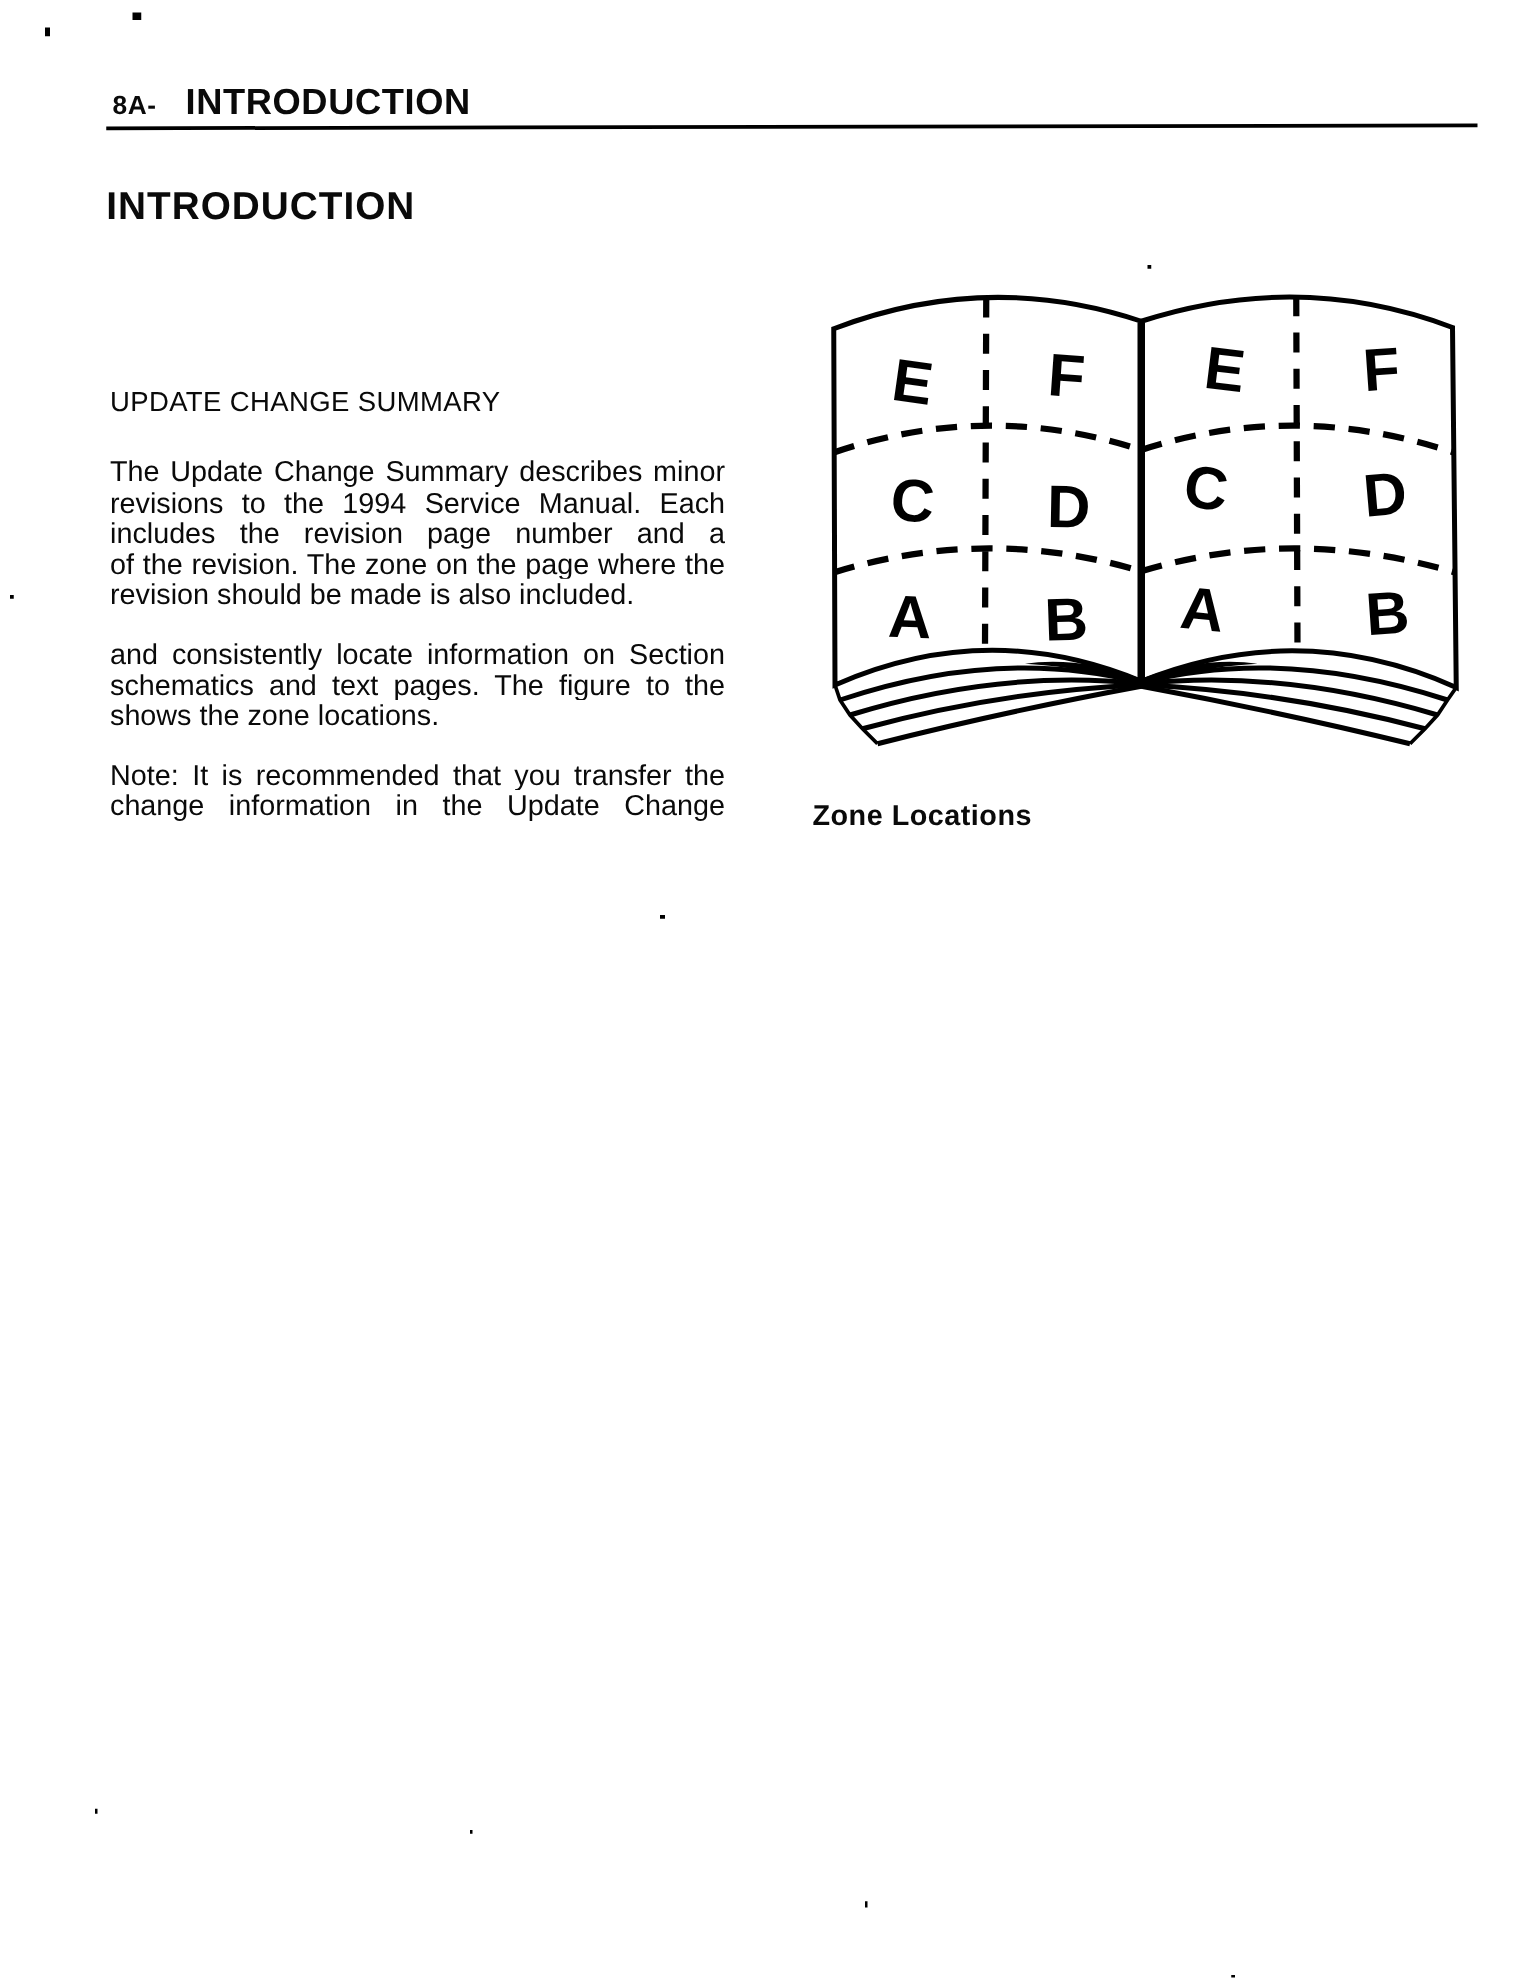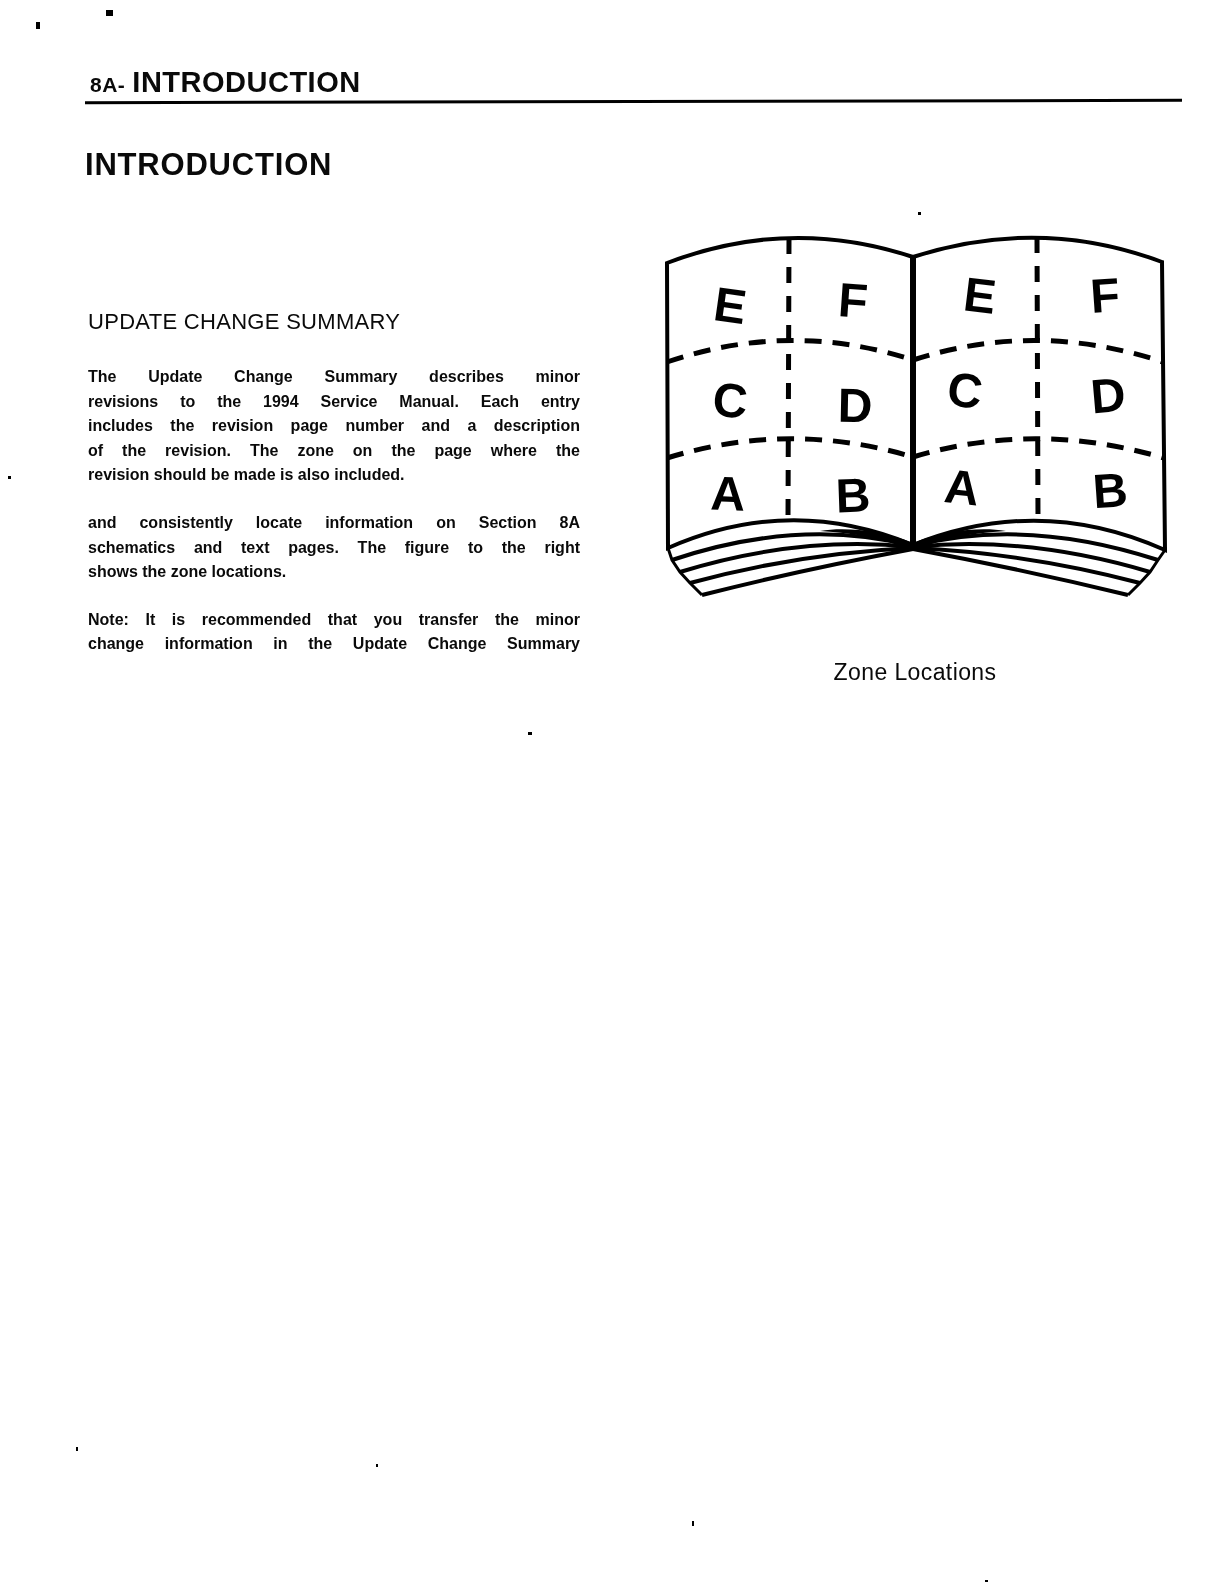"8A-" .hdr { gap: 7px -> 23px }
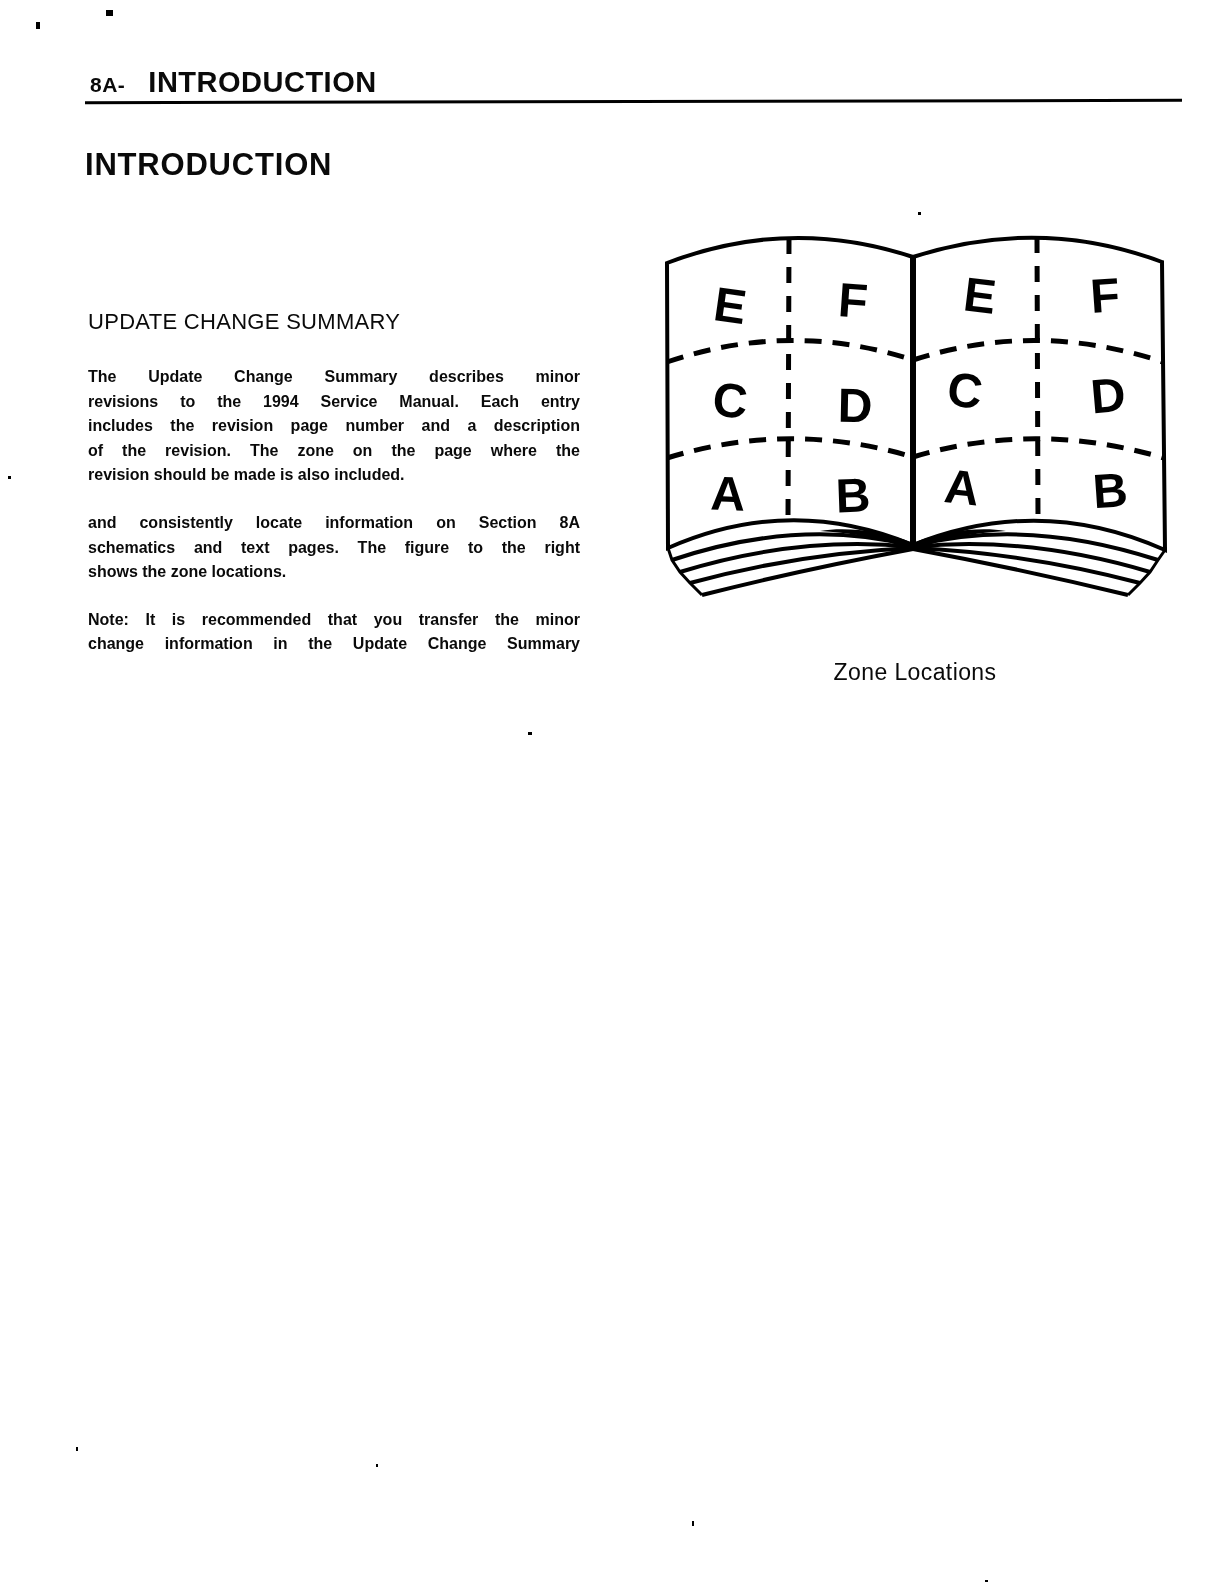"The Update Change Summary describes" .para { font-size: 16px -> 23px; font-weight: bold -> none }
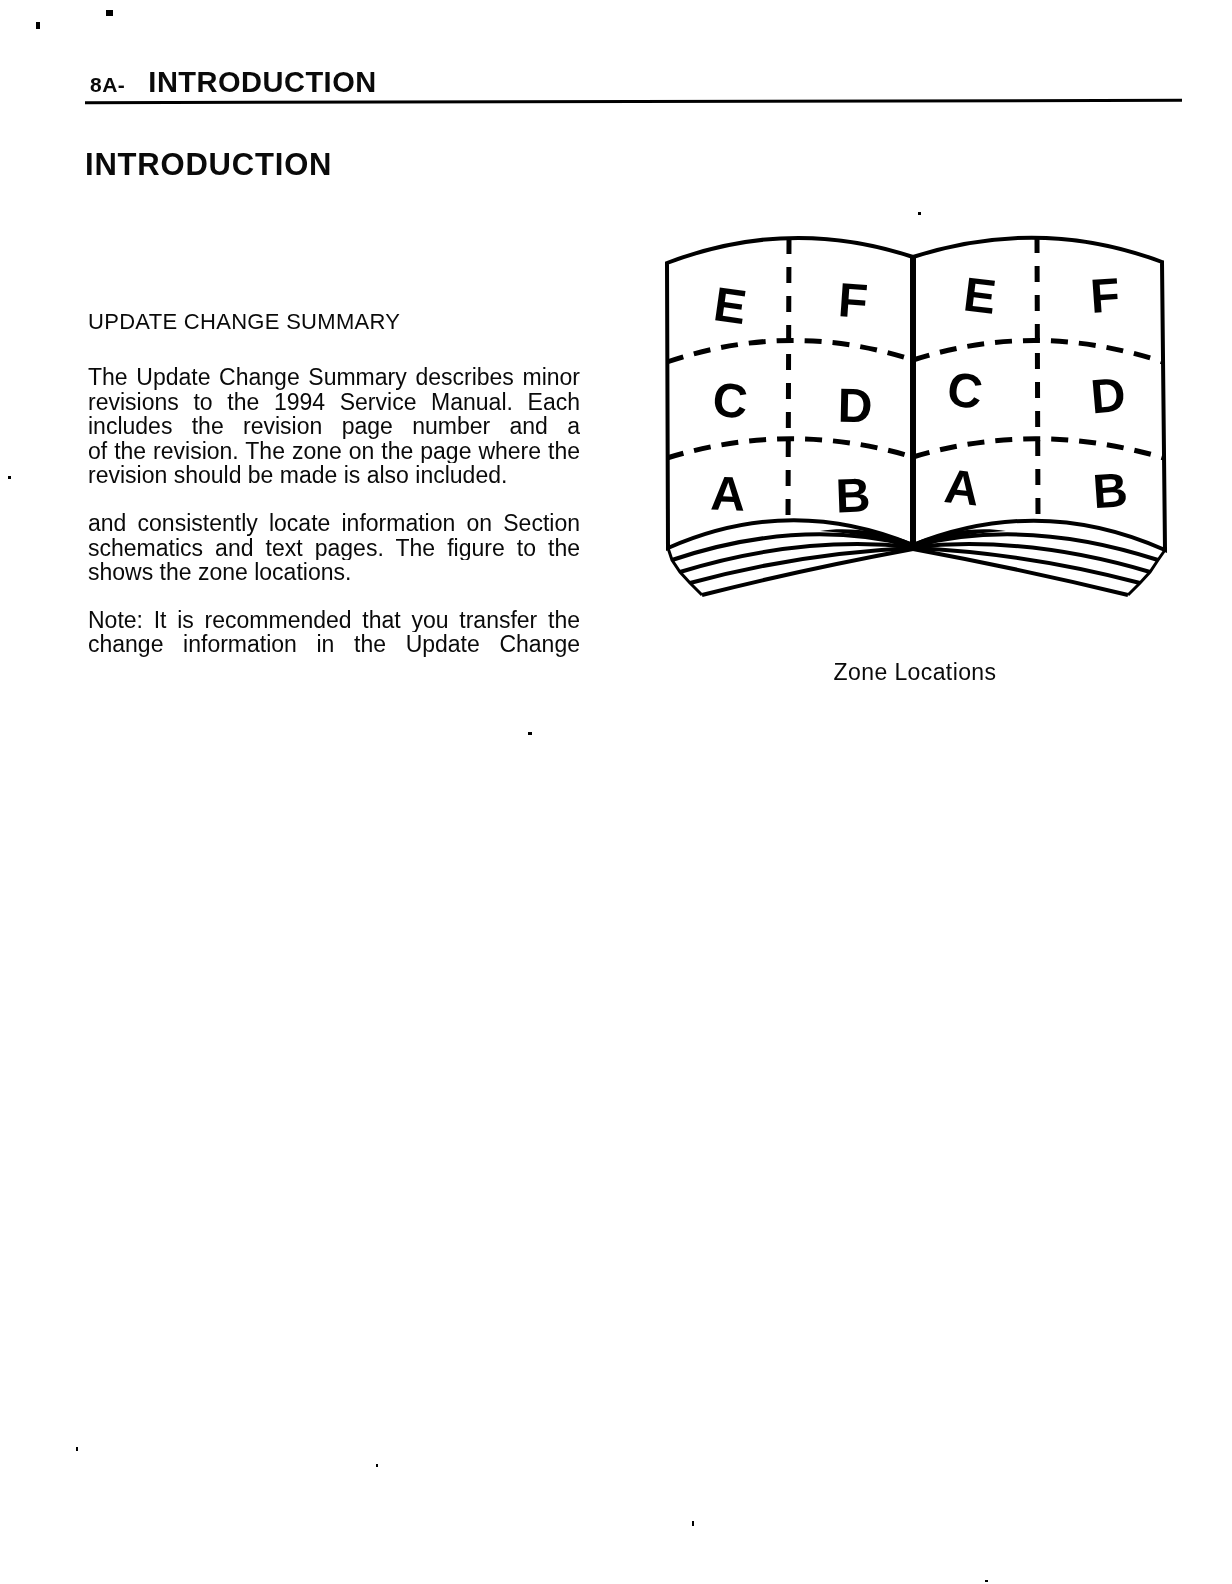"Zone Locations" .caption { font-weight: normal -> bold; margin-top: 20px -> none; text-align: center -> left }
